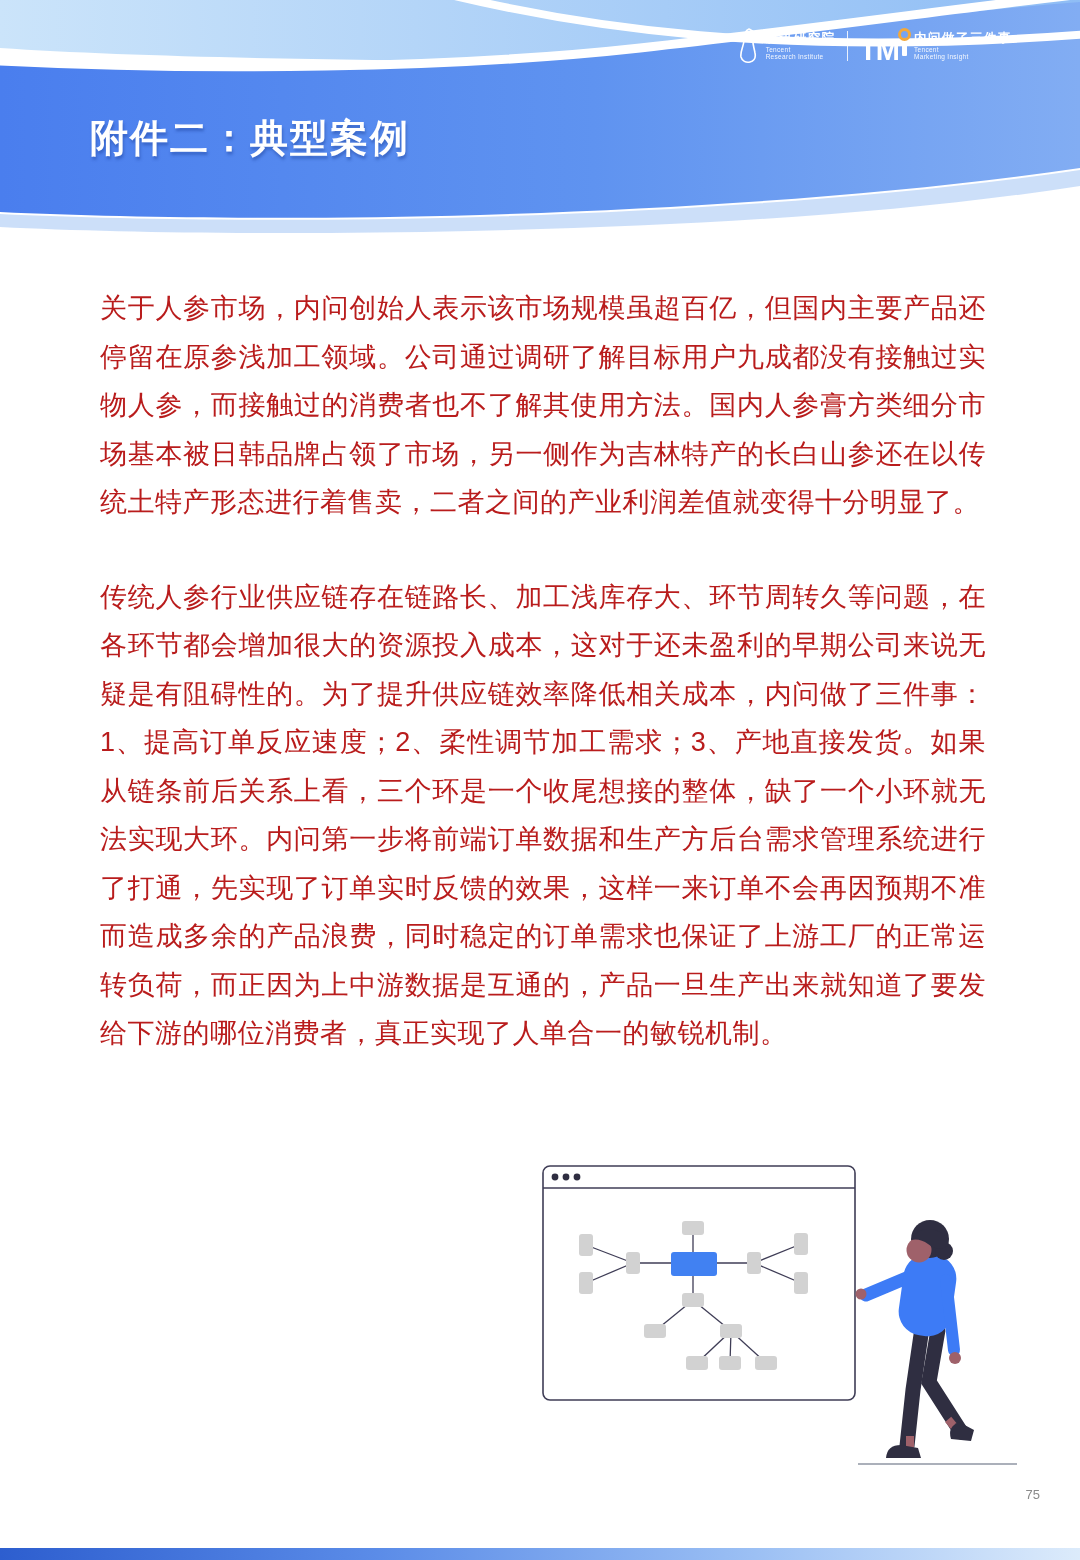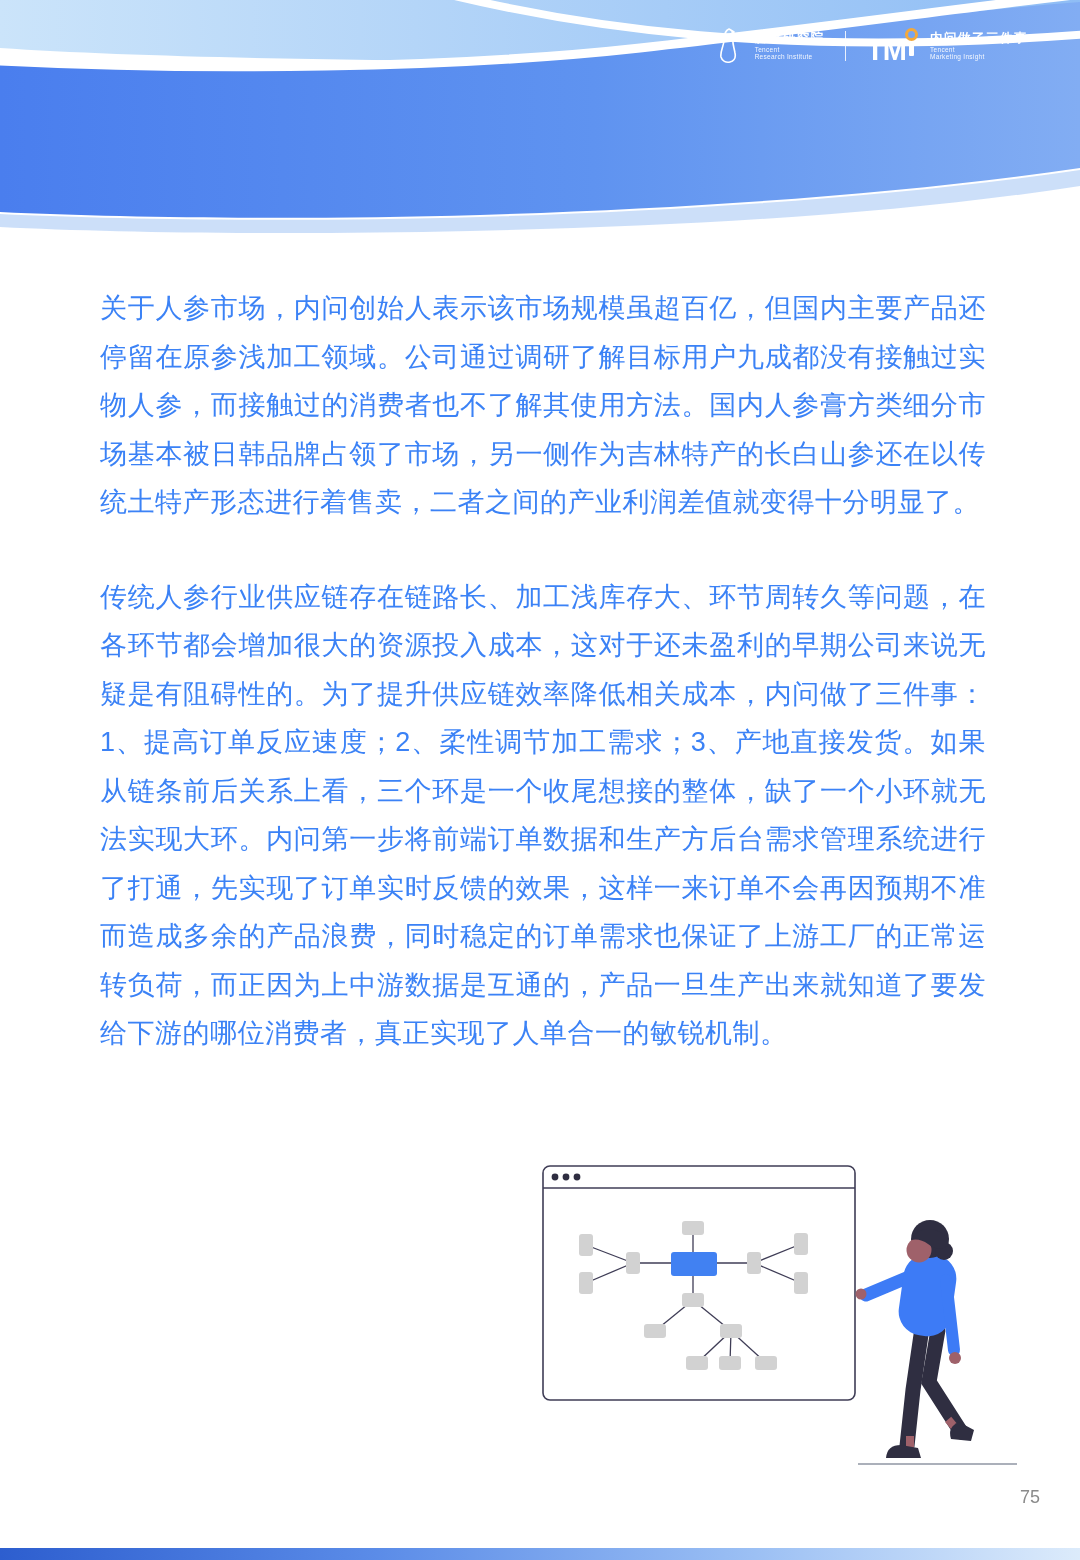"腾讯研究院" .logo-row { gap: 16px -> 7px; right: 52px -> 68px }
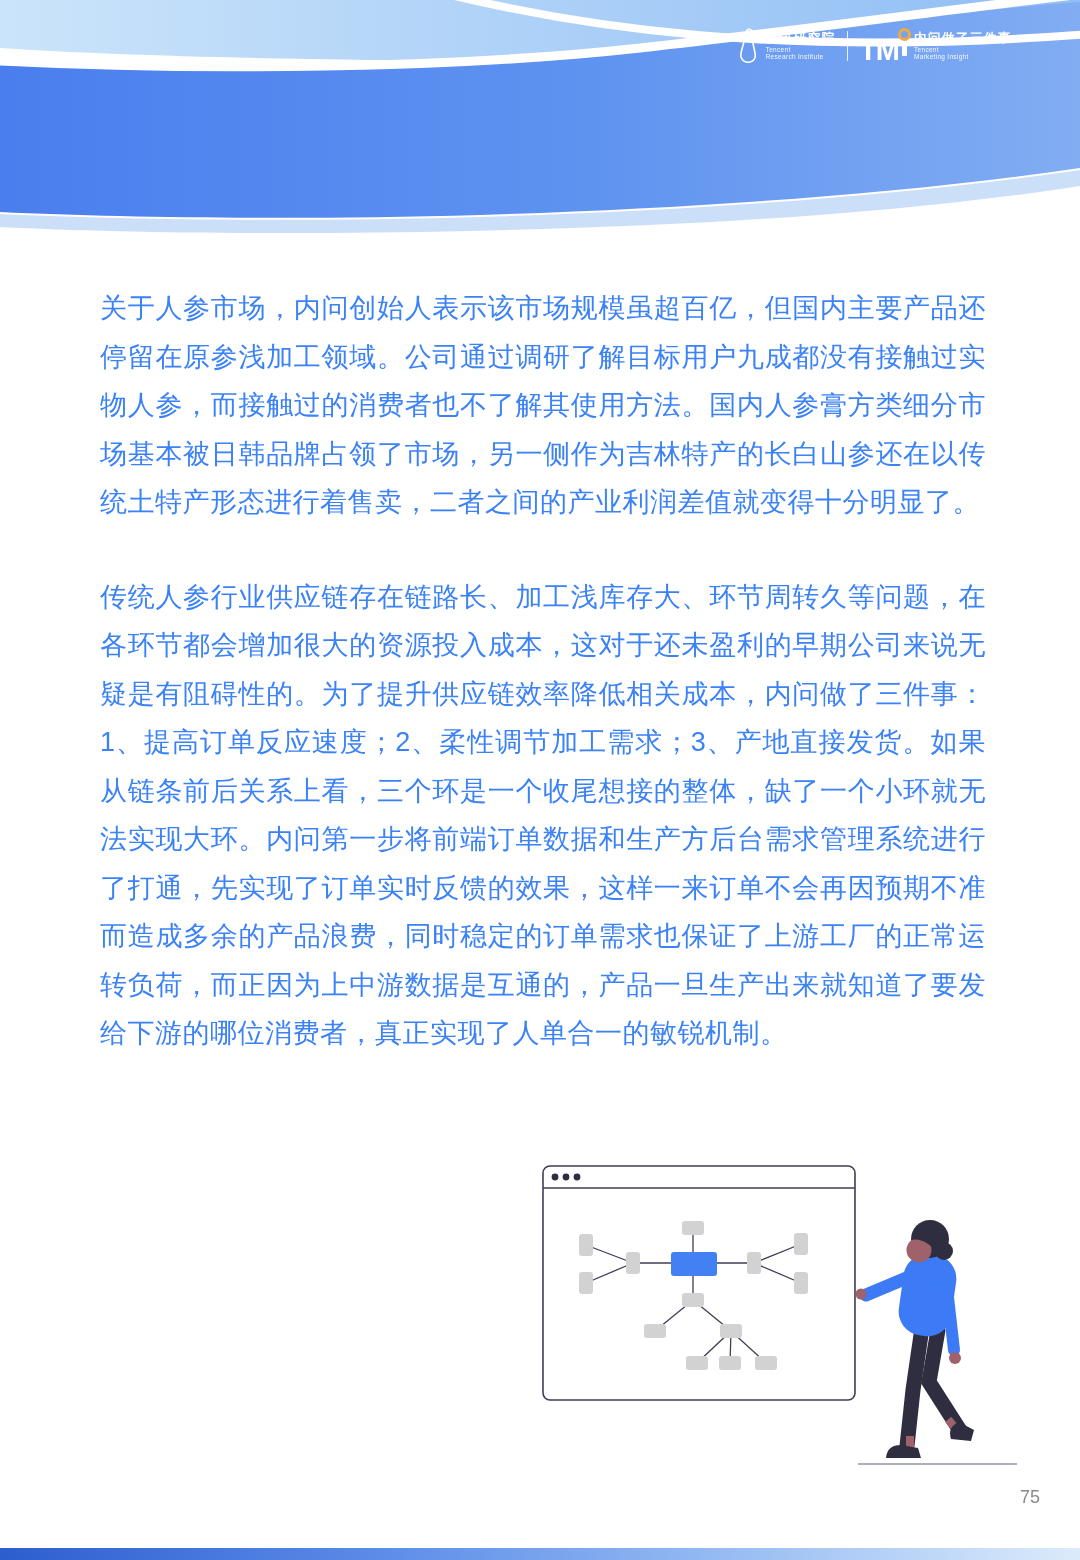"附件二：典型案例" div.page-title { html: none -> <div>附件二：典型案例</div> }
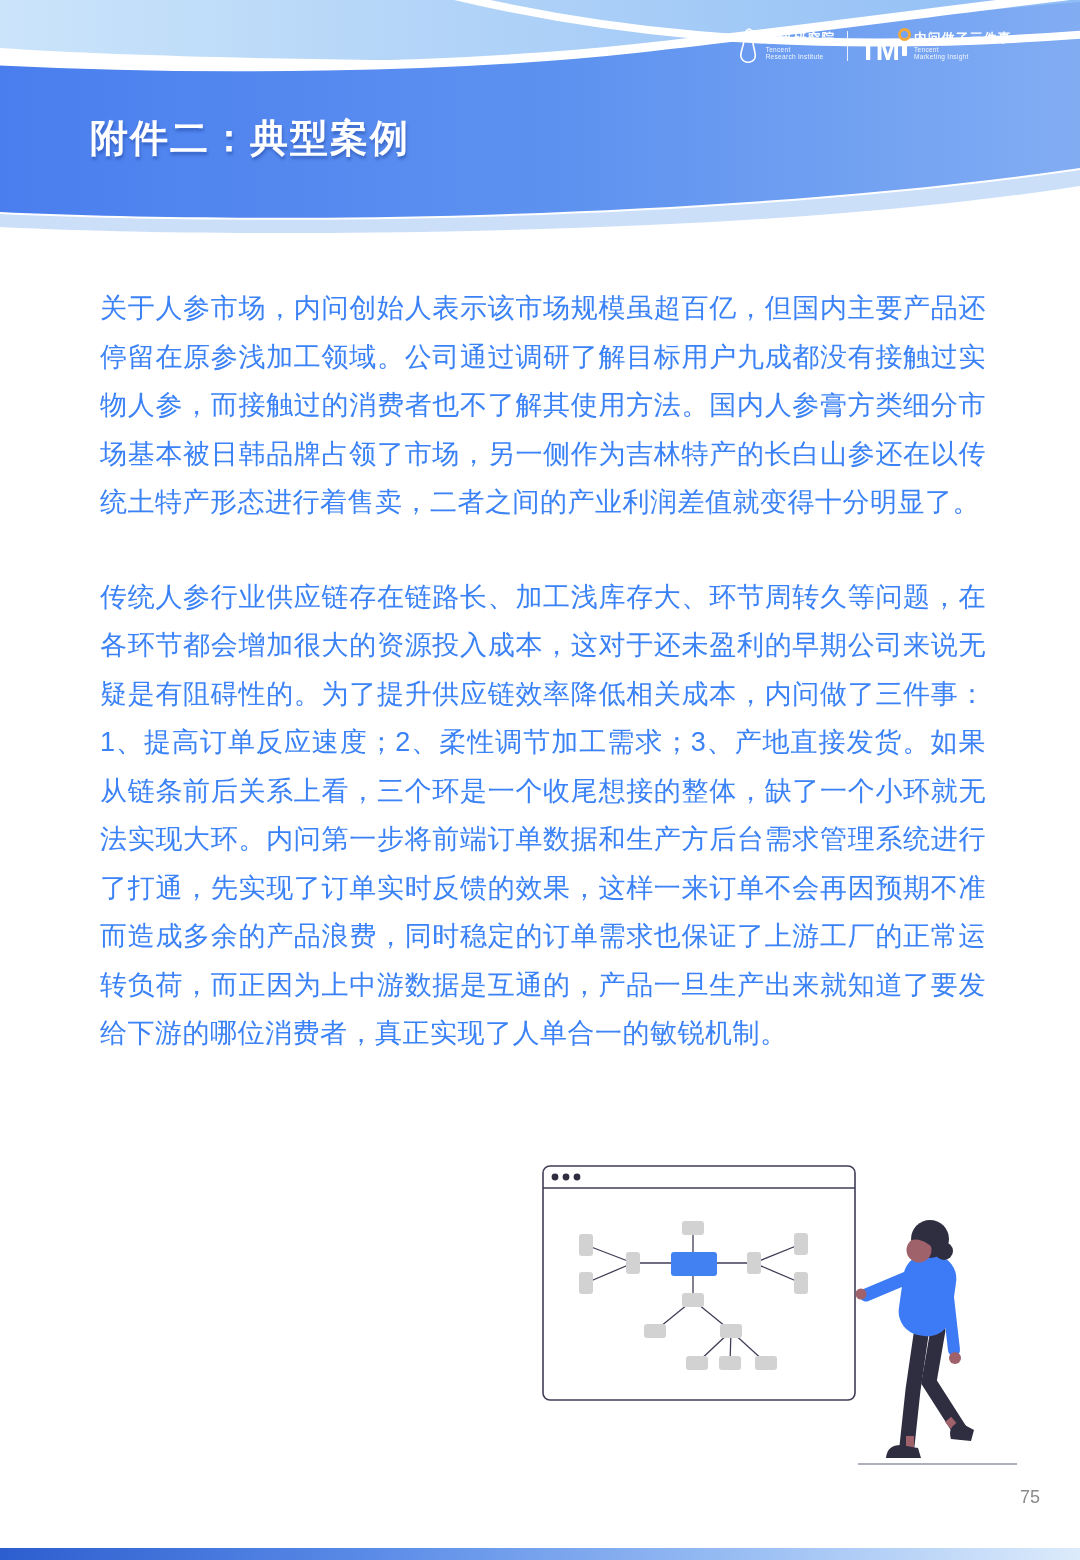"关于人参市场，内问创始人表示该市场规模虽超百亿，但国内主要产品还停留在原参浅加工" .content p { color: #3b82f6 -> #b91c1c }
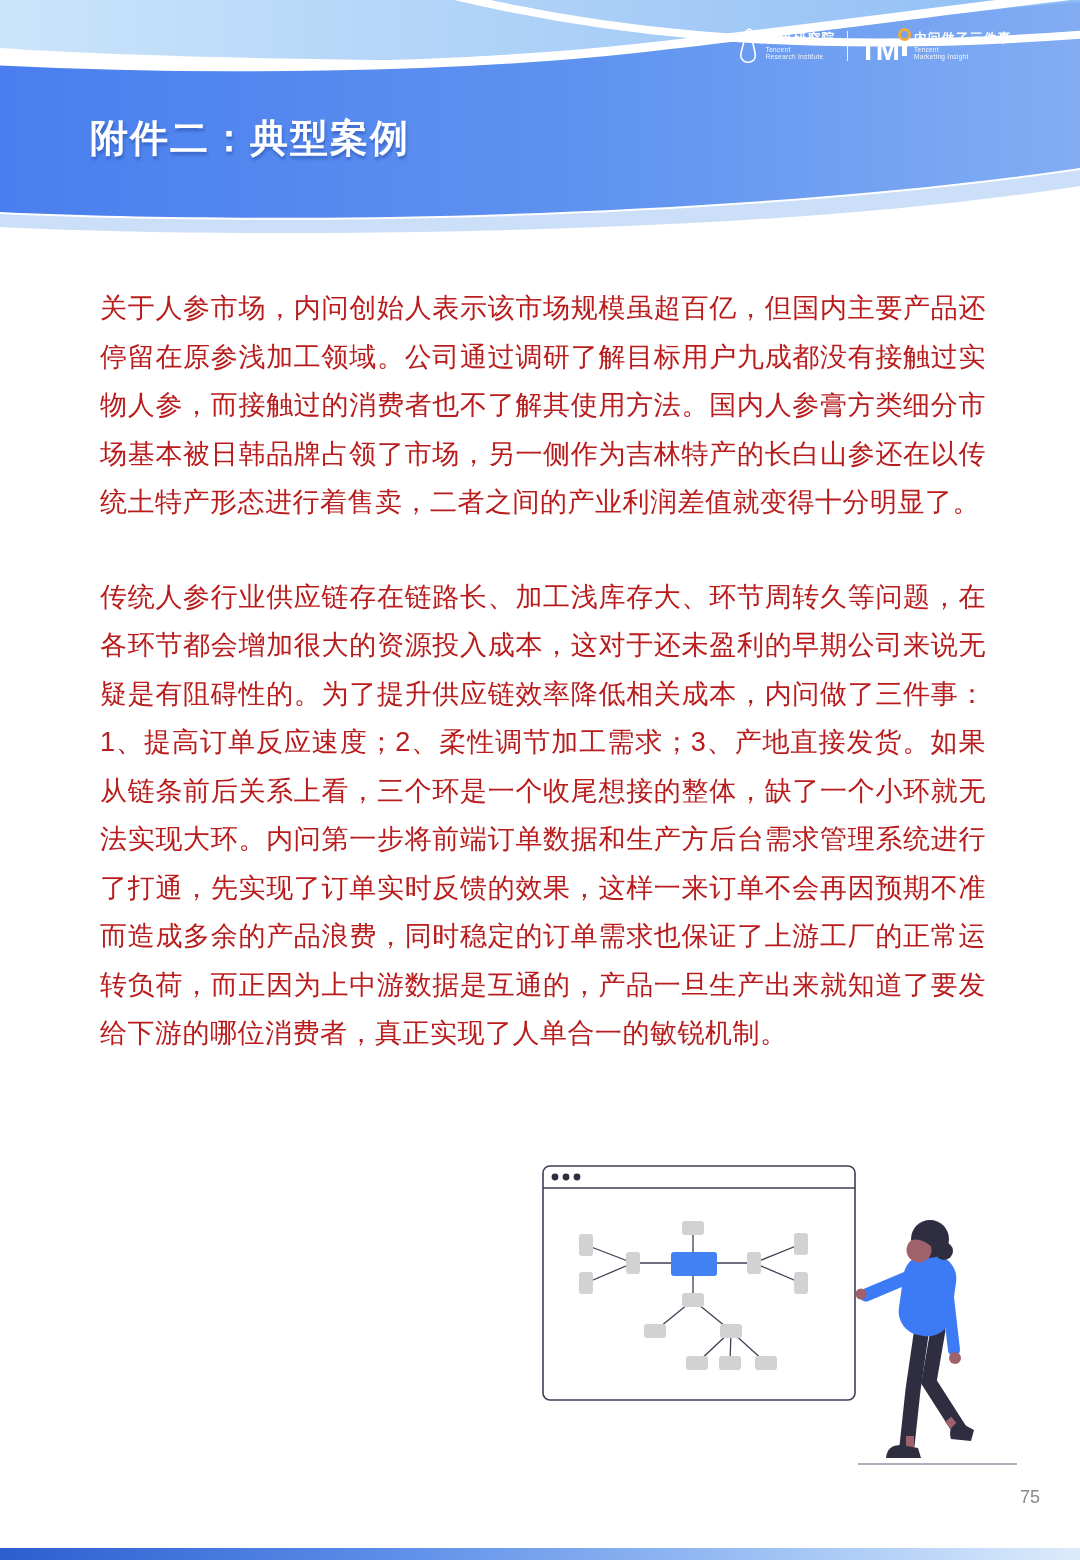"75" .page-number { font-size: 18px -> 13px }
